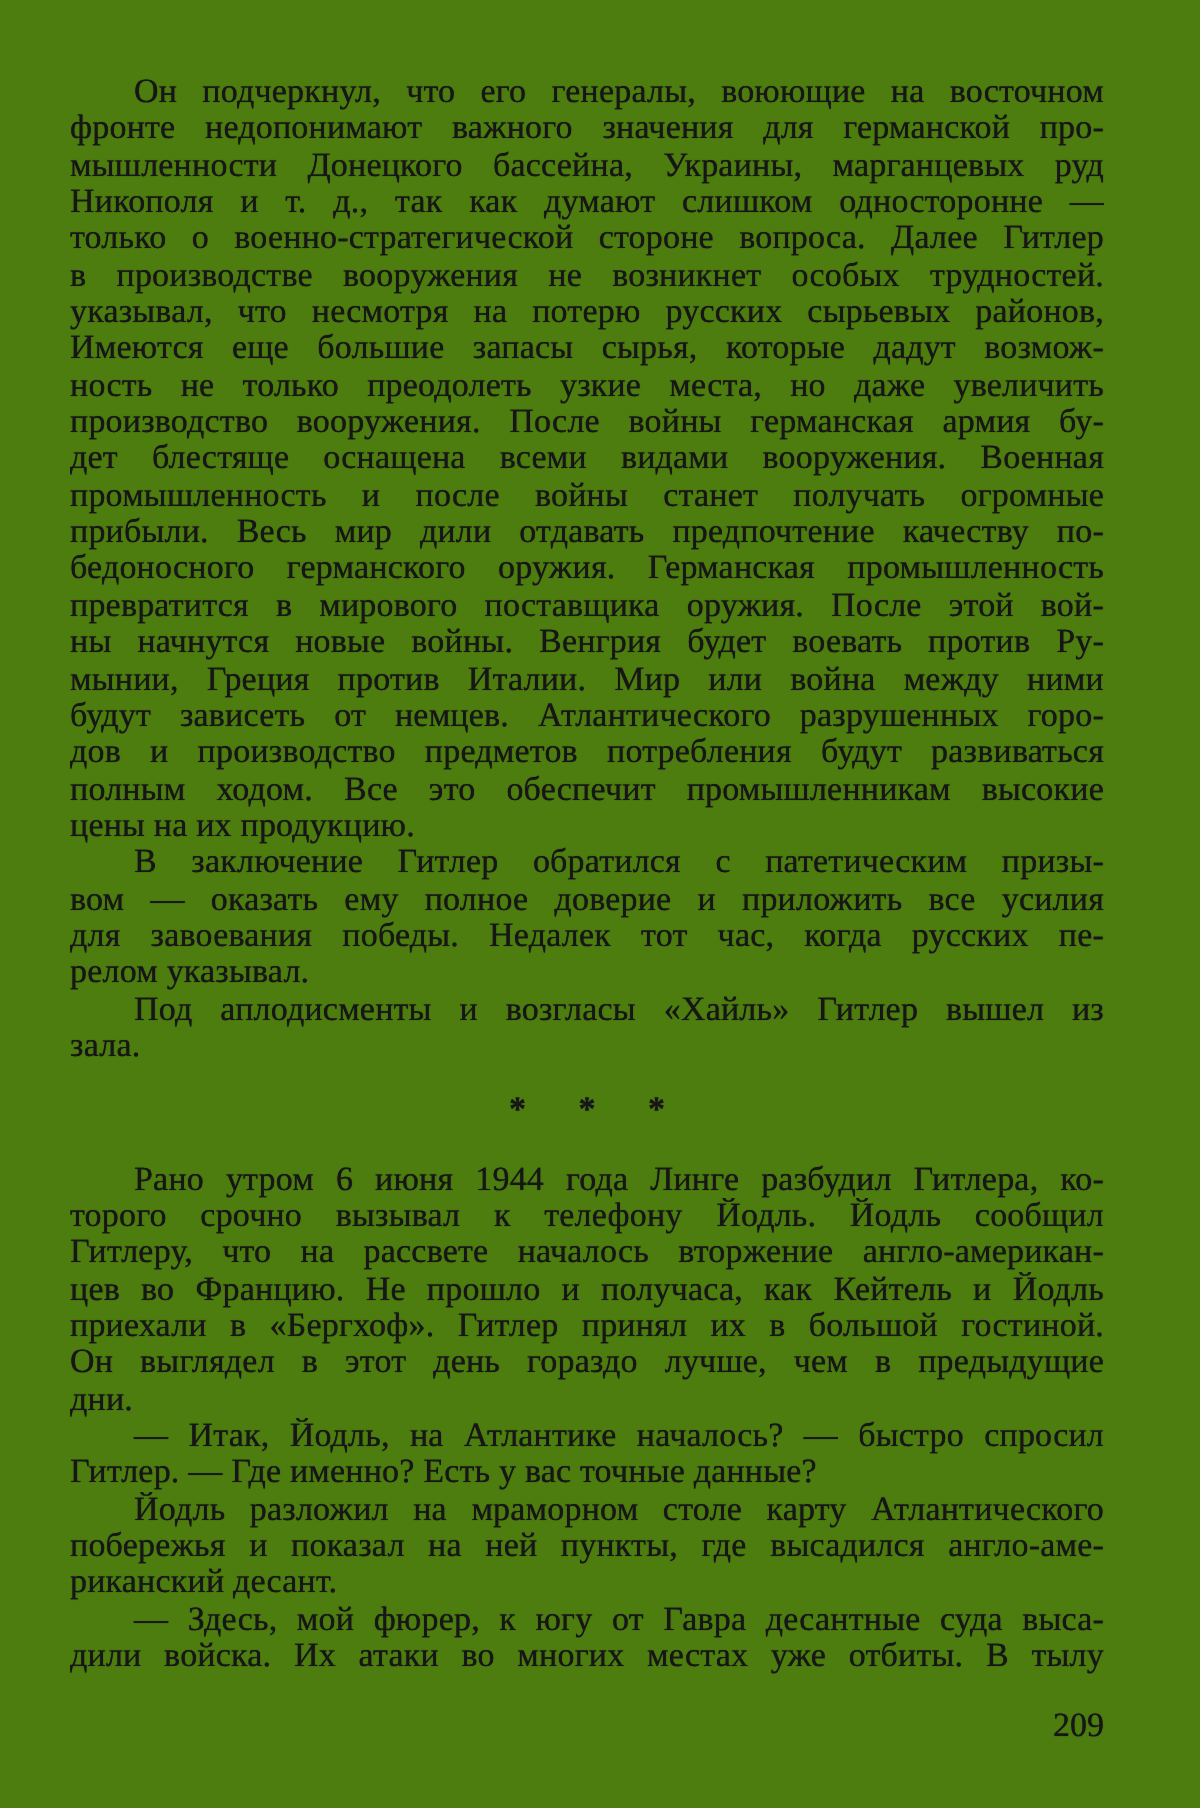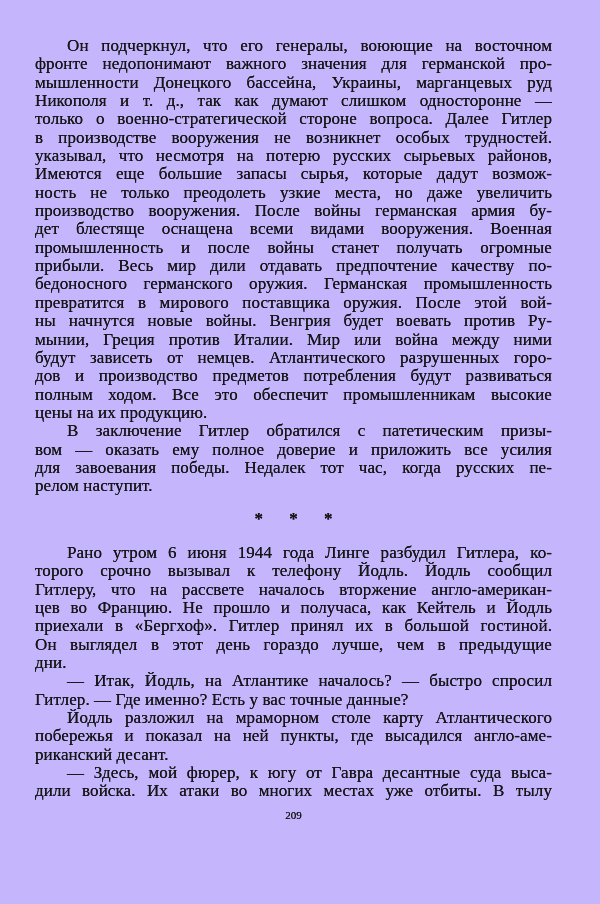"Он подчеркнул, что его генералы," div.page { background: #c4b5fd -> #4d7c0f }
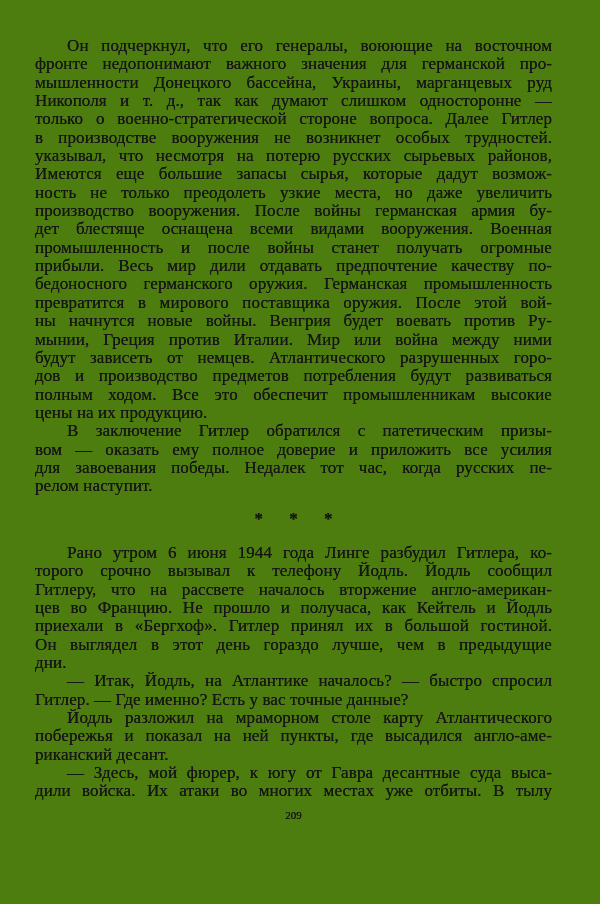"релом наступит." div.line { text: наступит -> указывал }
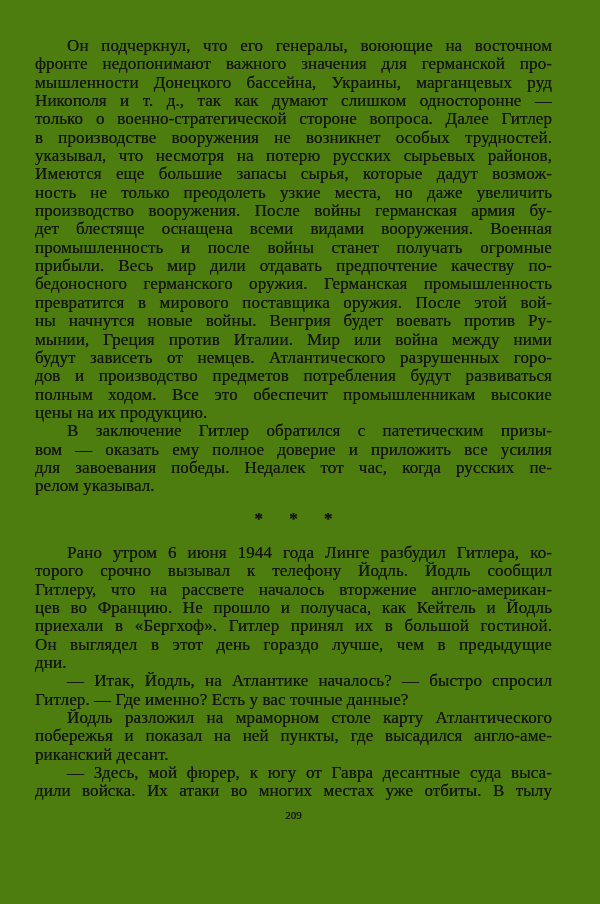"Под аплодисменты и возгласы «Хайль»" div.paragraph { html: none -> <div> <div>Под аплодисменты и возгласы «Хайль» Гитлер вышел из</div> <div>зала.</div> </div> }
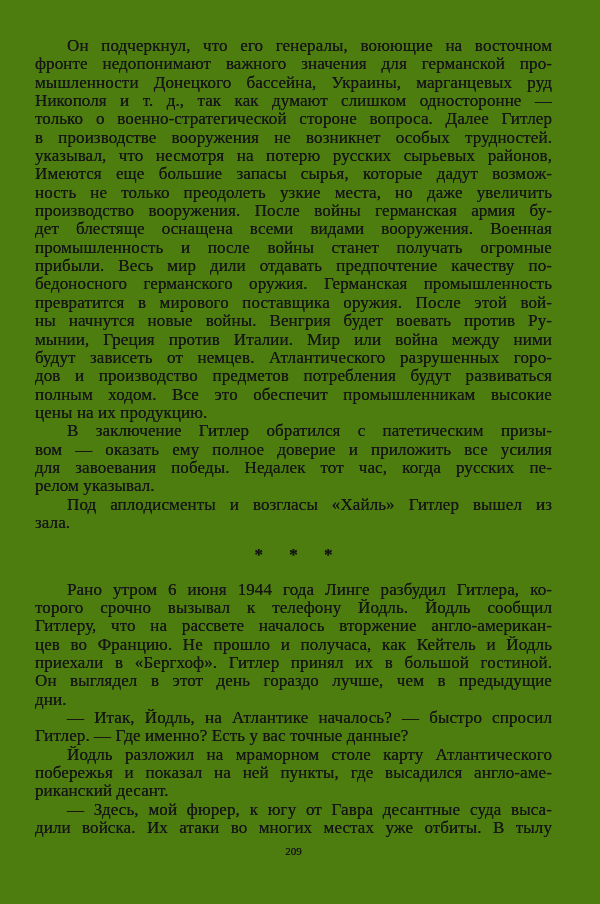"209" .page-number { font-size: 11px -> 17px; margin-top: 5px -> 16px; text-align: center -> right }
